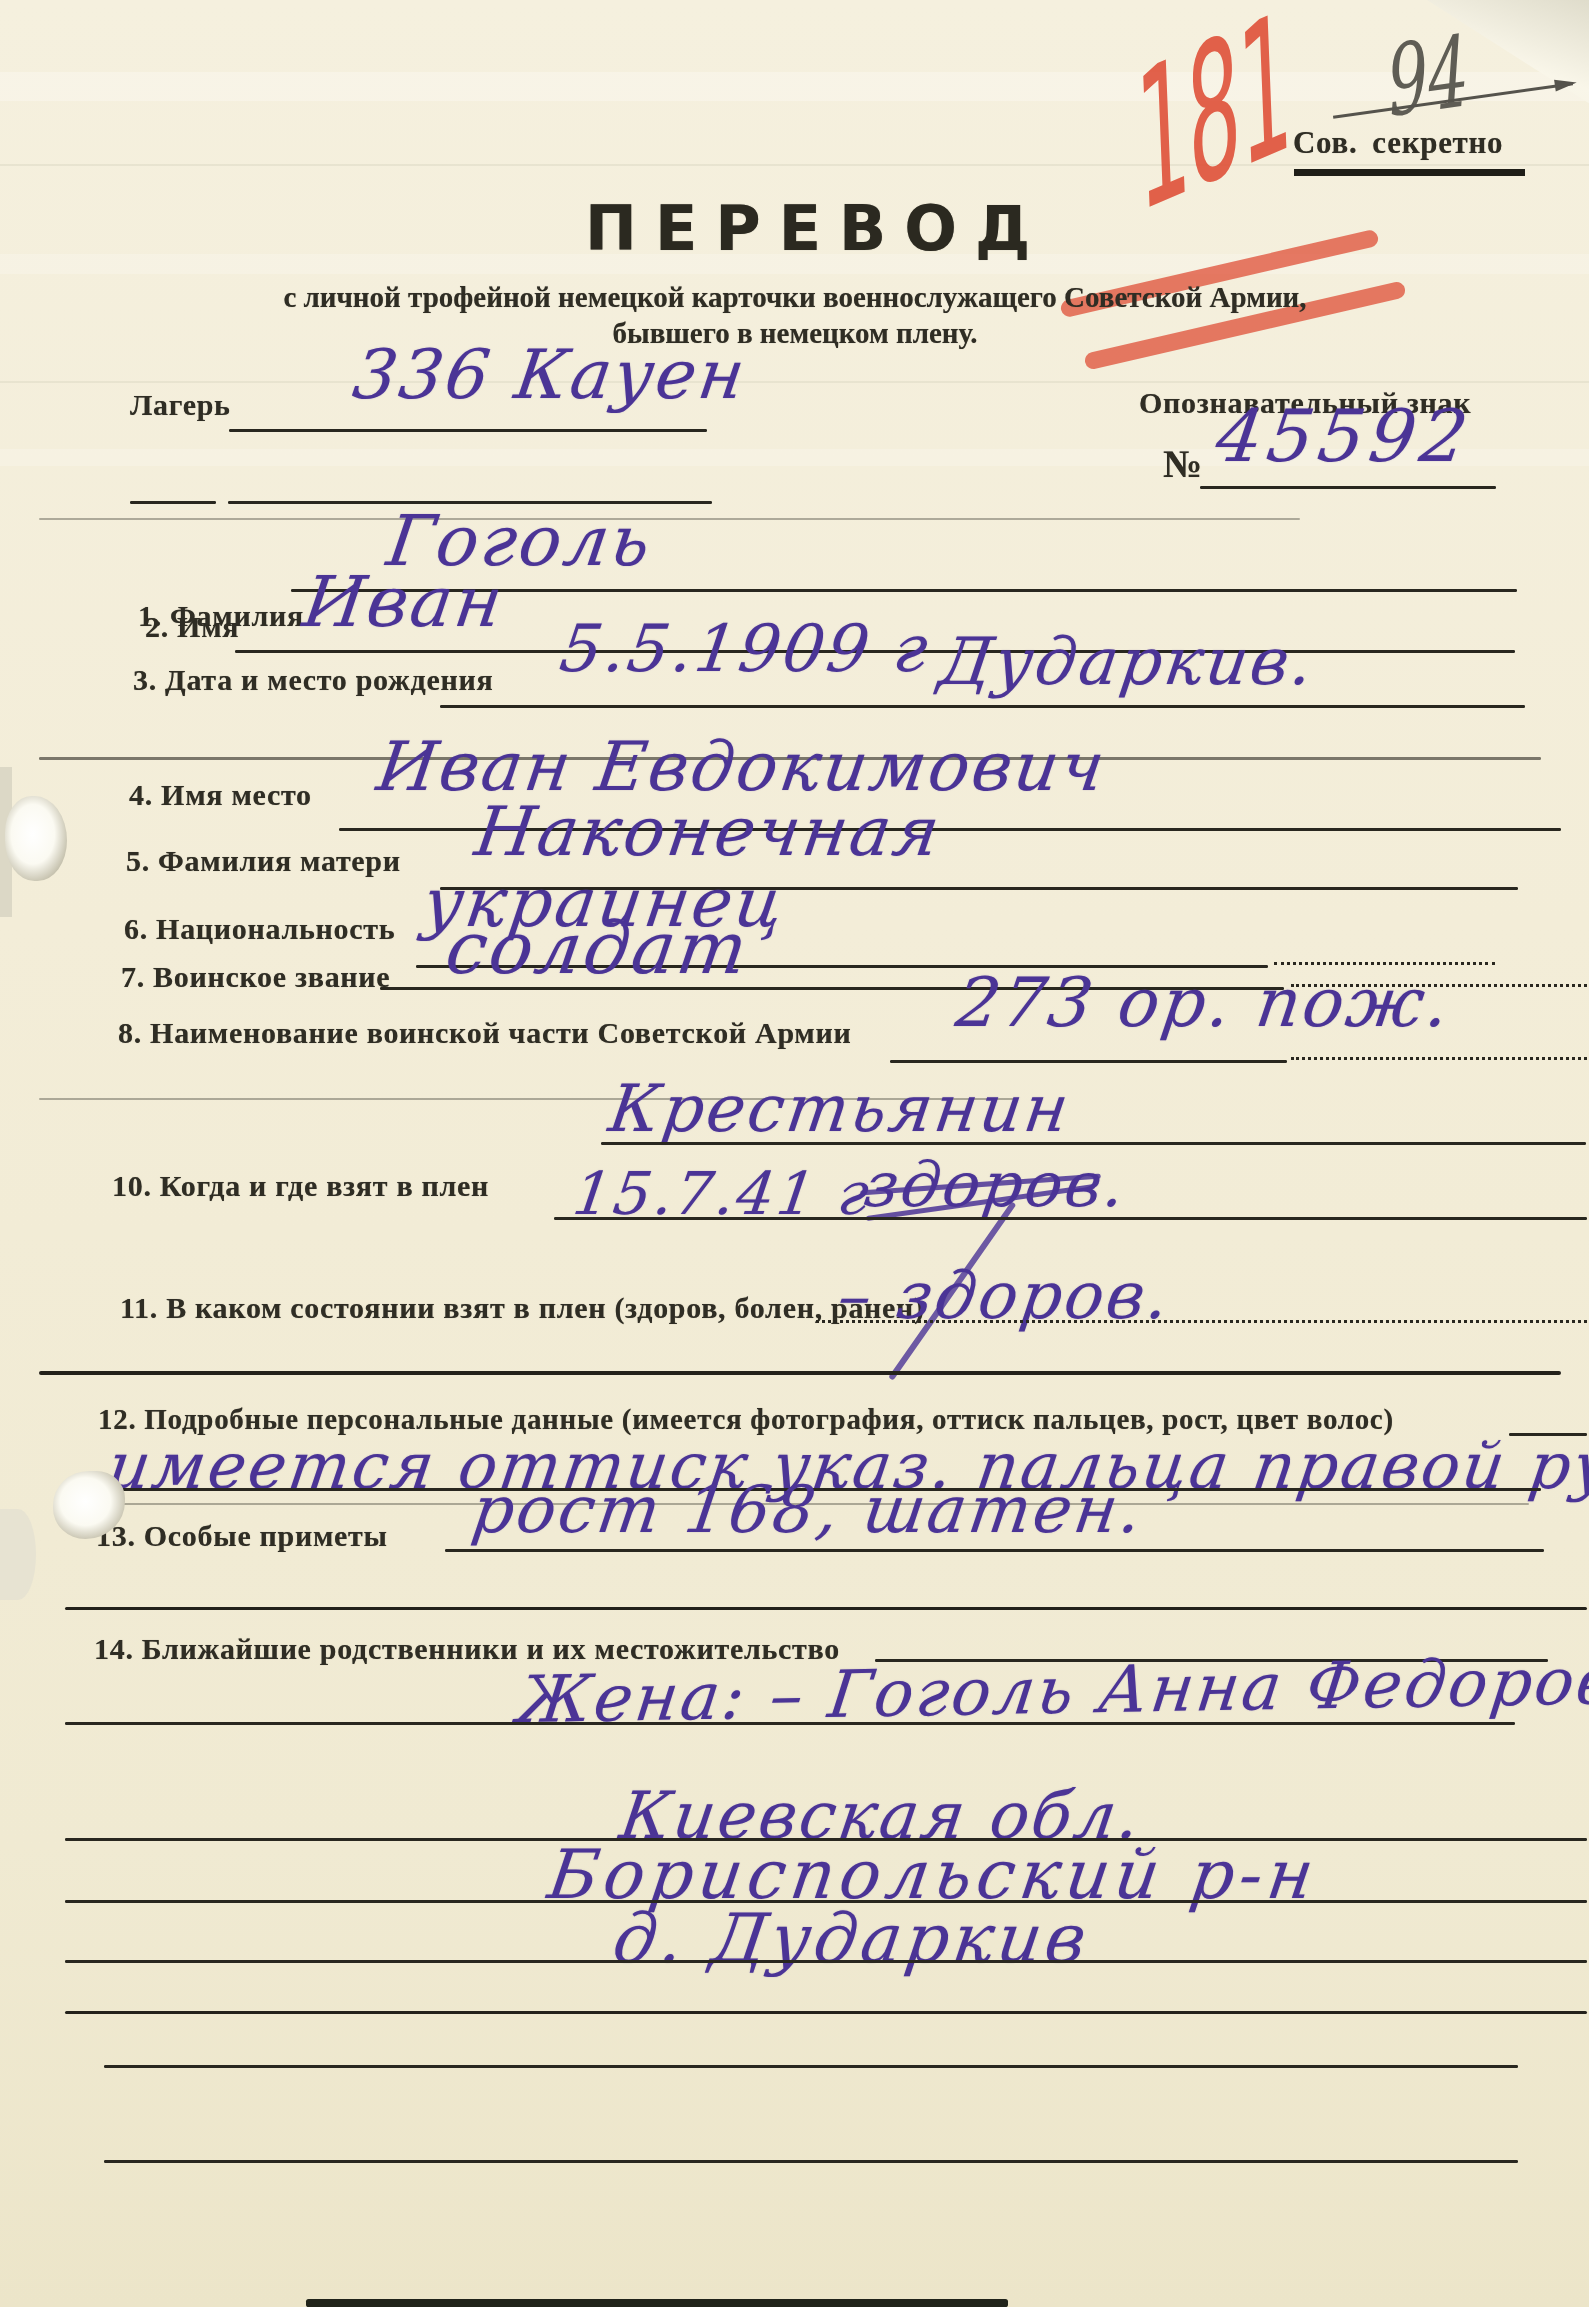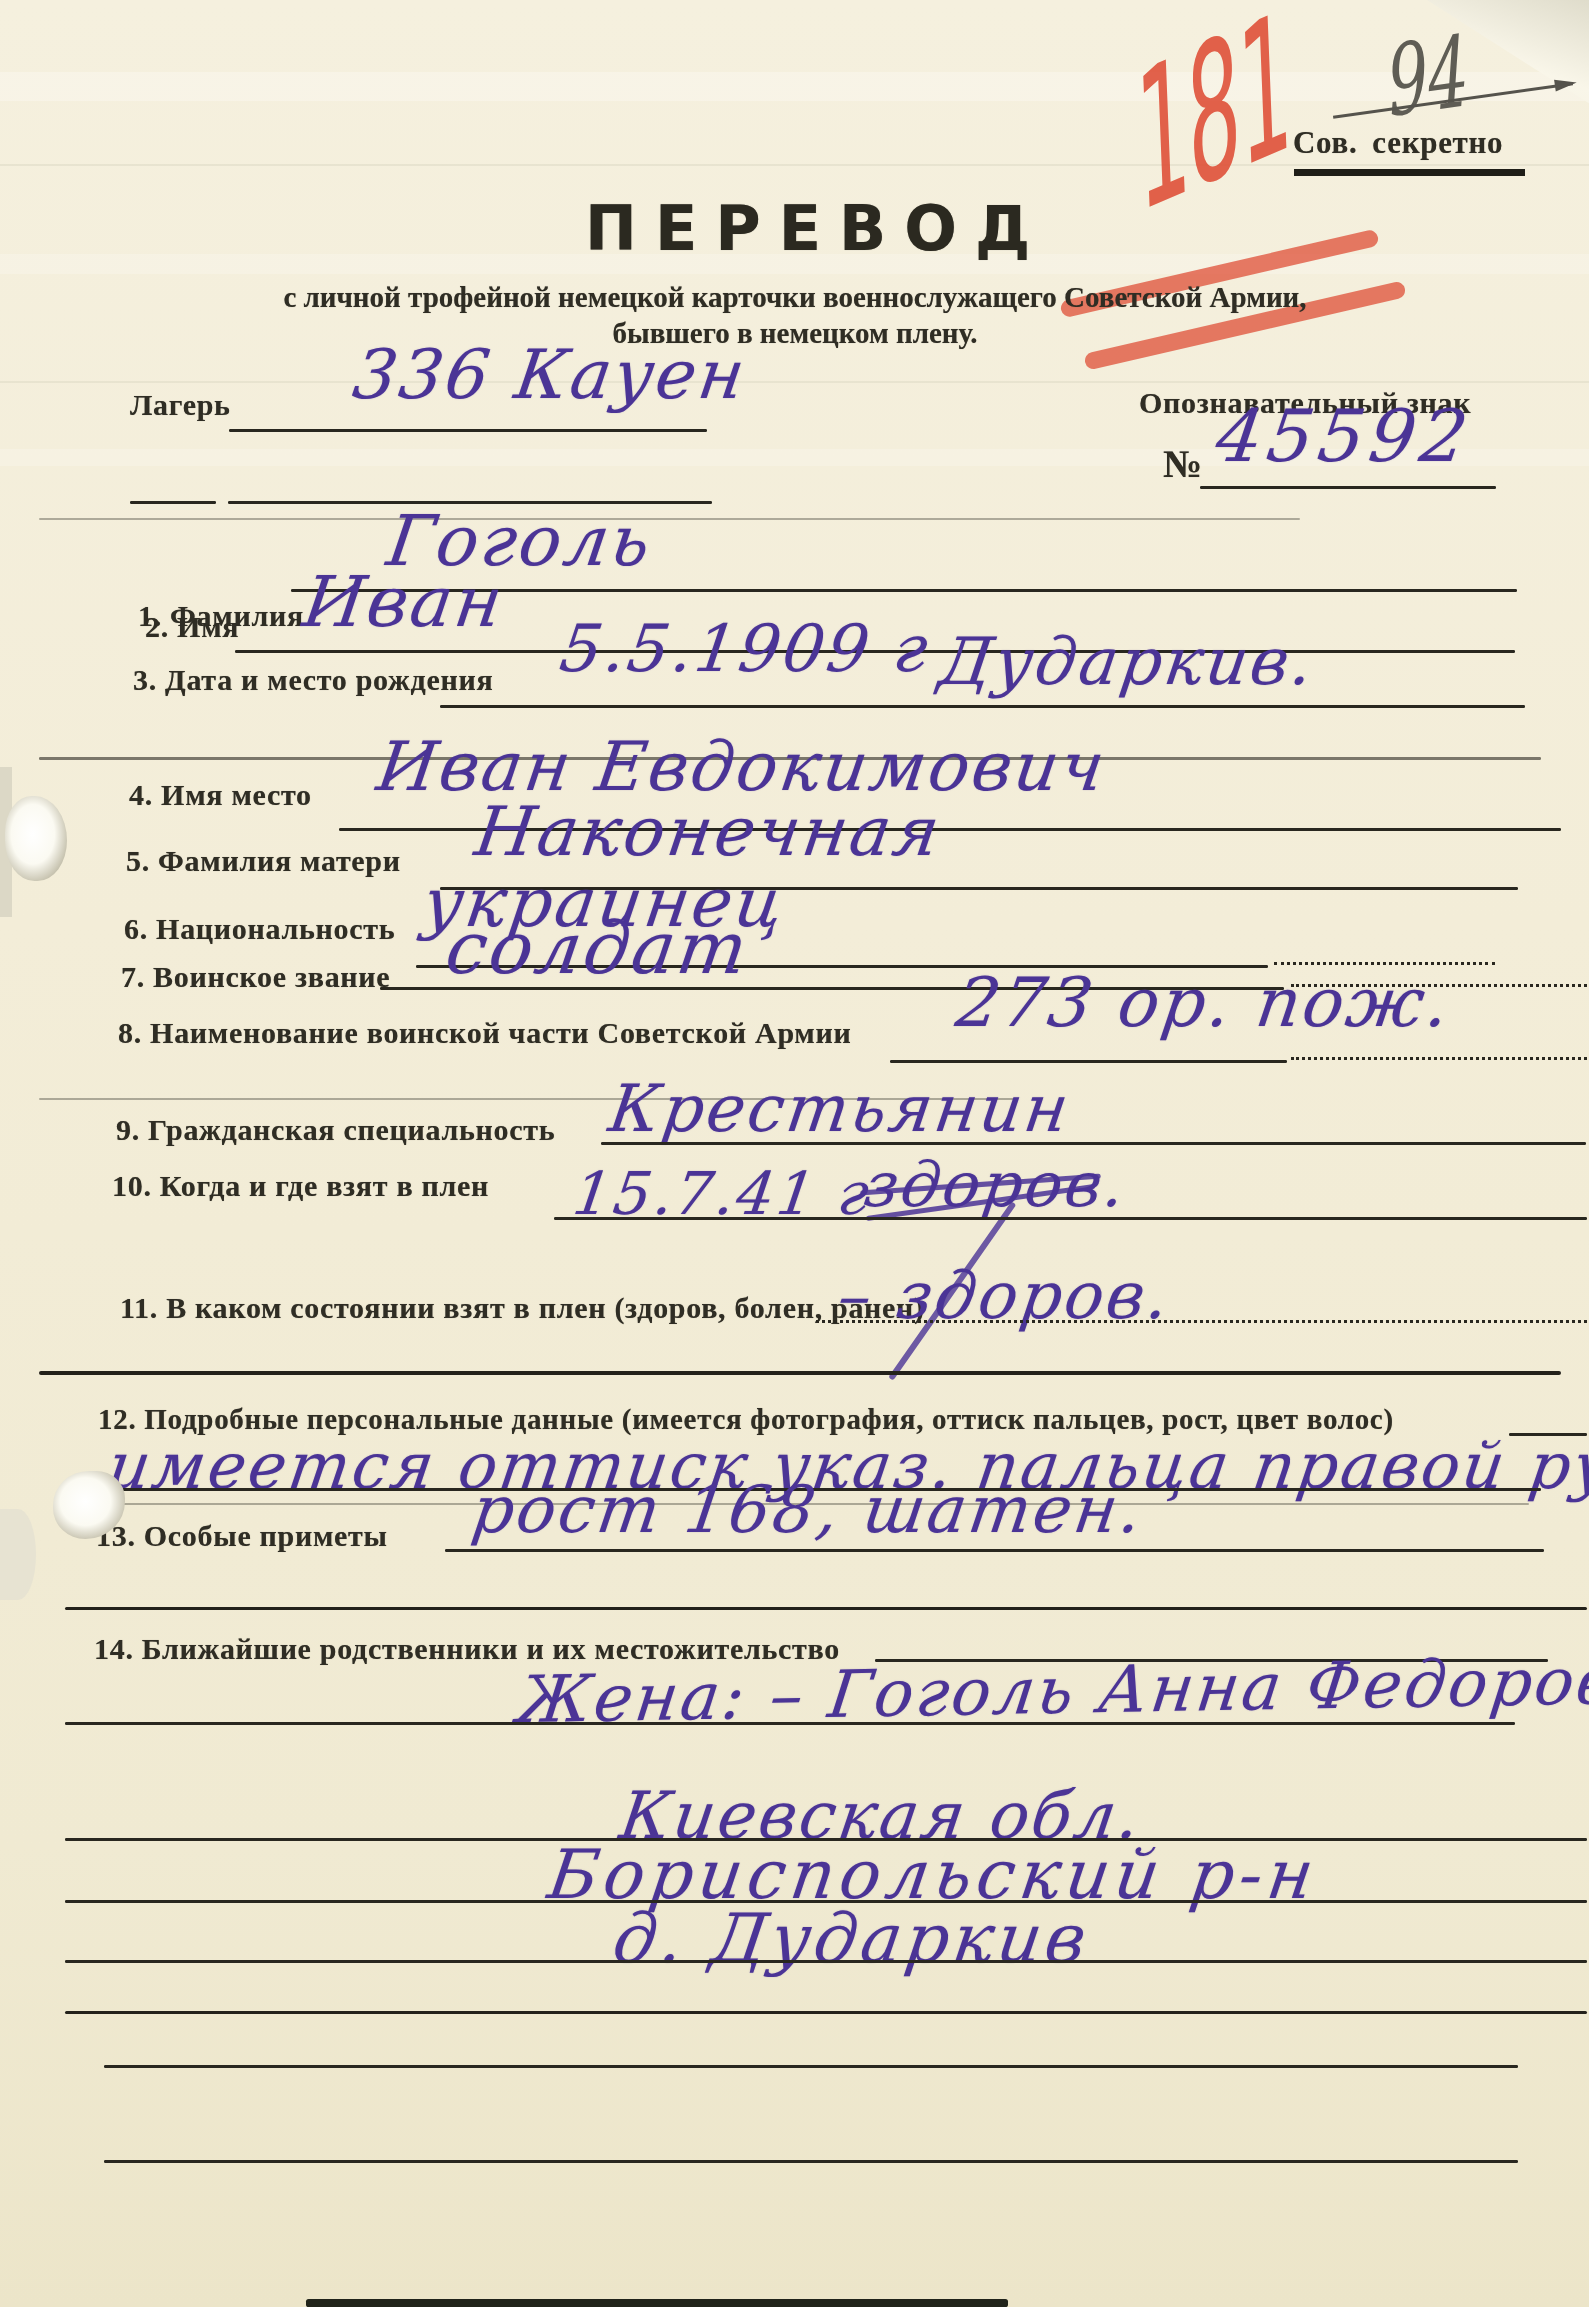"9. Гражданская специальность" div.lbl { html: <div><span>9.</span> <span>Гражданская специальность</span></div> -> none }
